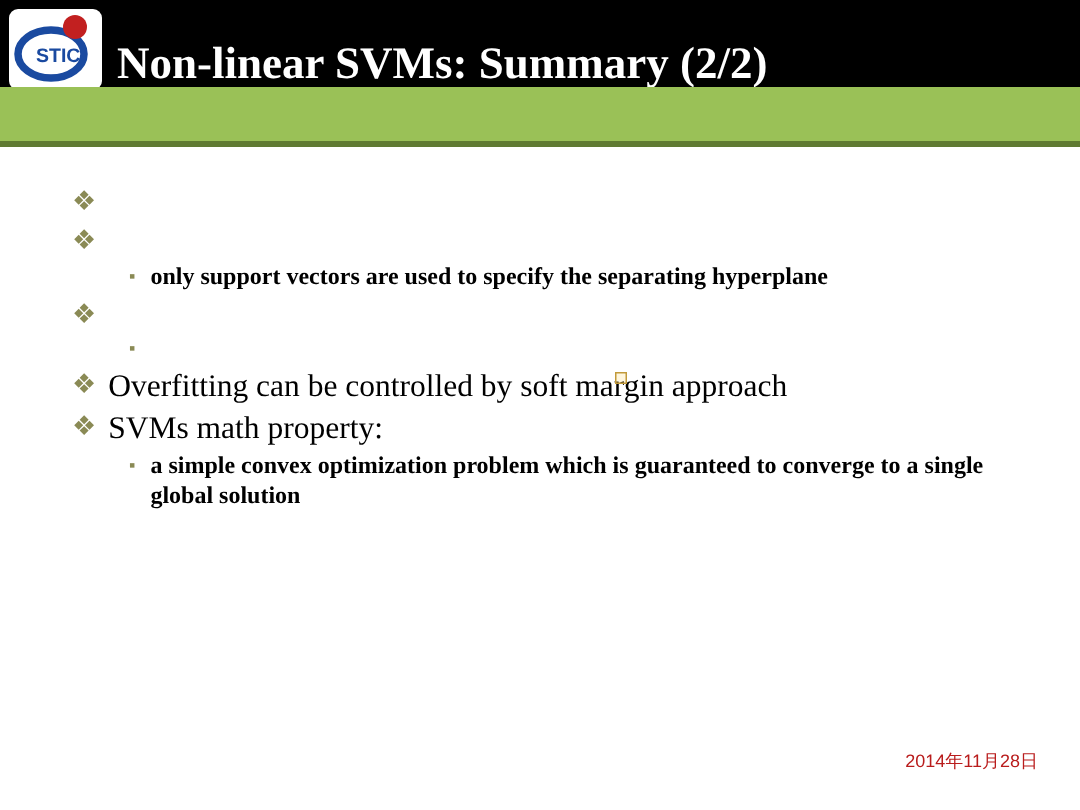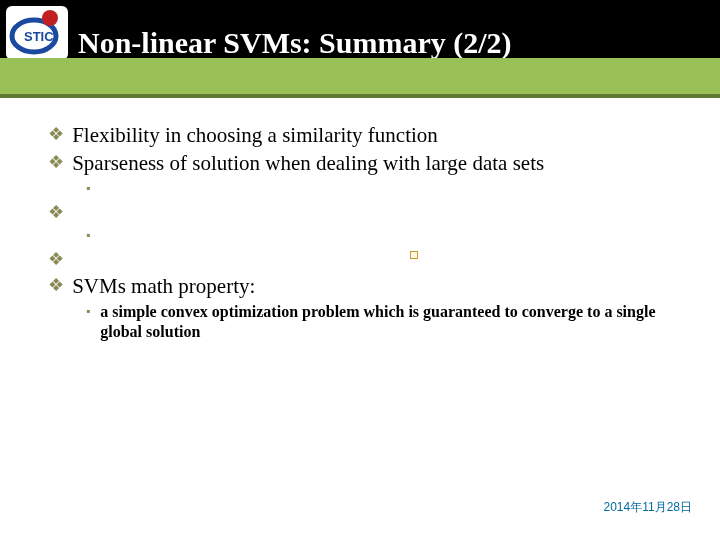"Flexibility in choosing a similarity" span { html: <span>Flexibility in choosing a similarity function</span> -> none }
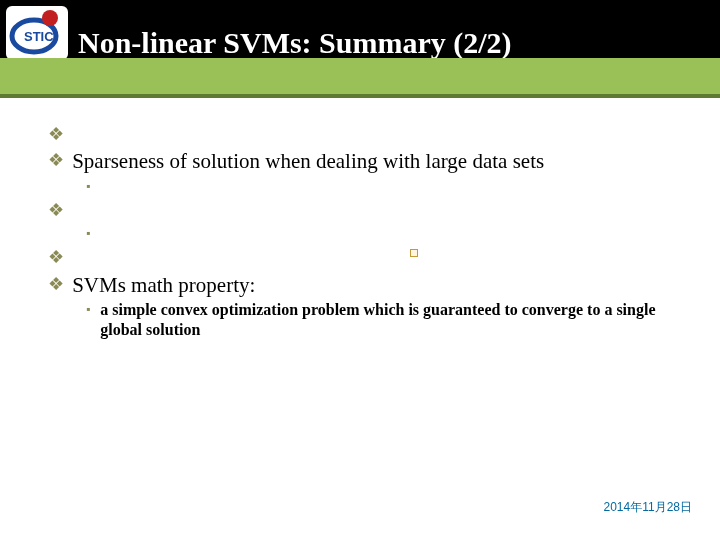"Sparseness of solution when dealing" span { html: <span>Sparseness of solution when dealing with large data sets</span> -> none }
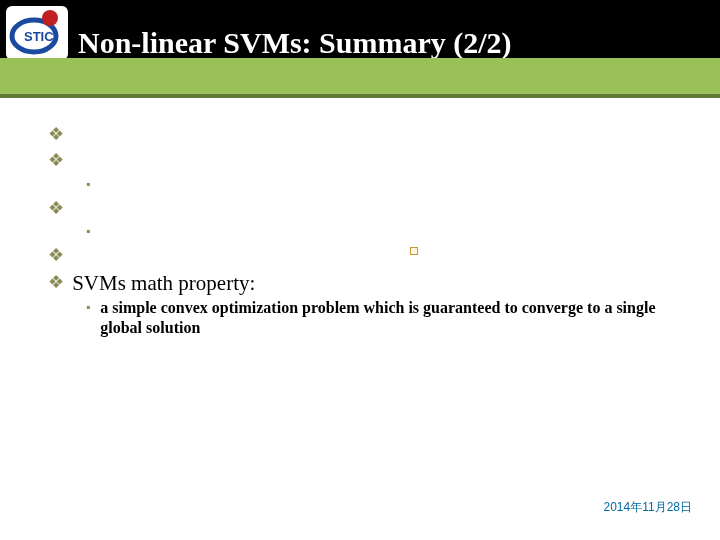"only support vectors are used" span { html: none -> <span>only support vectors are used to specify the separating hyperplane</span> }
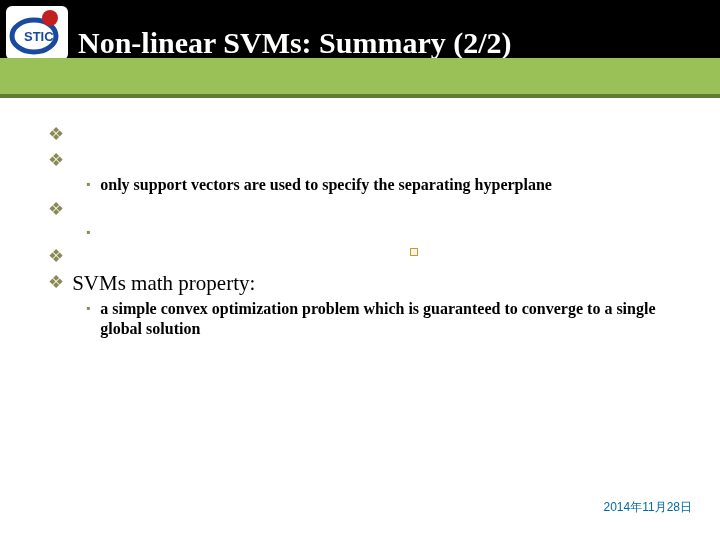"Overfitting can be controlled by" span { html: none -> <span>Overfitting can be controlled by soft margin approach</span> }
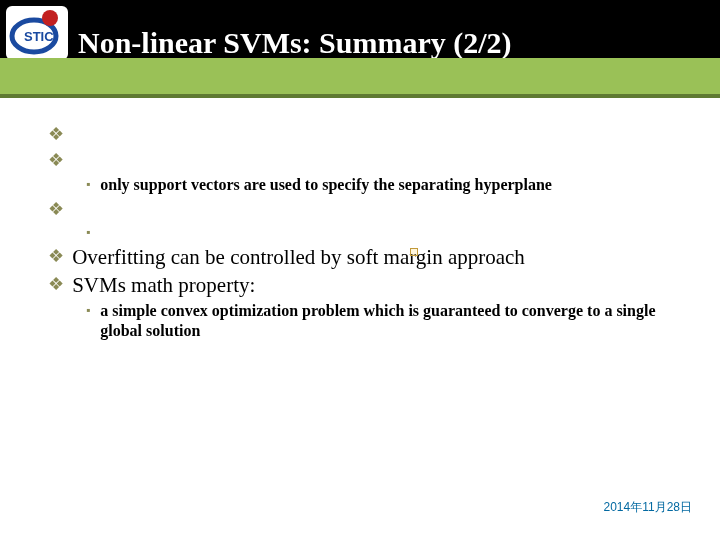"2014年11月28日" .footer-date { color: #0369a1 -> #b91c1c }
